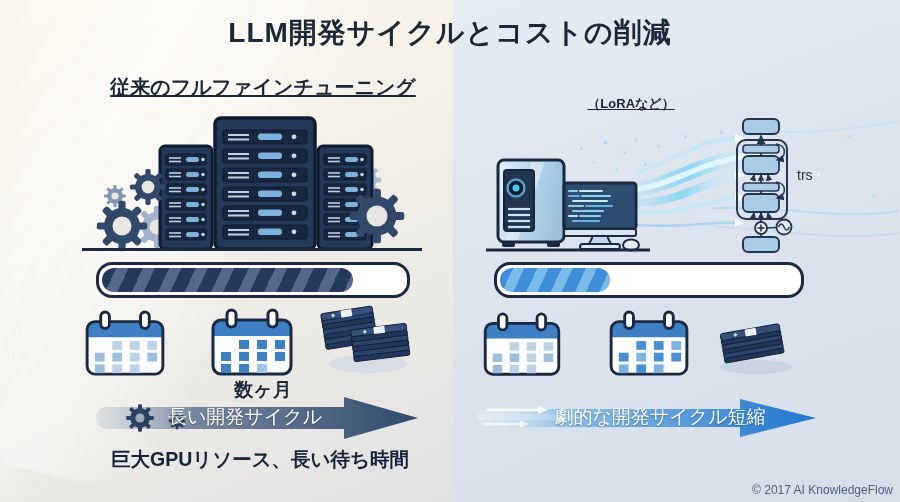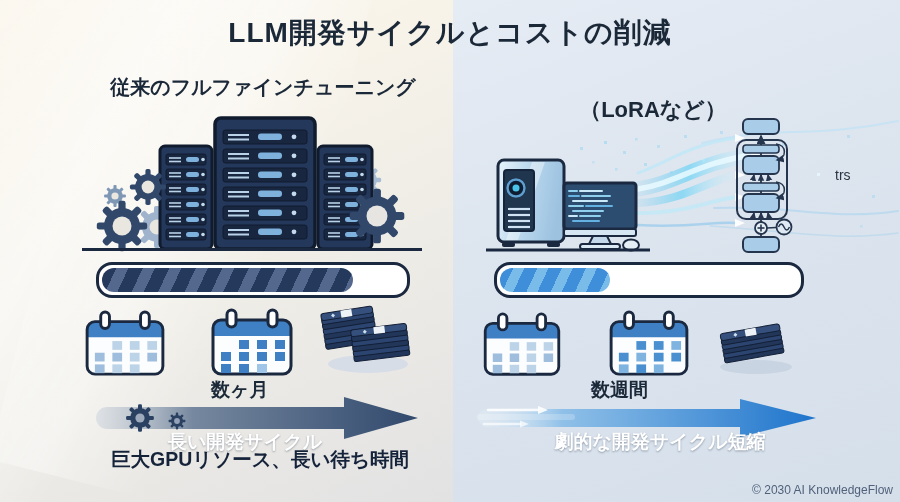"従来のフルファインチューニング" .col-header { text-decoration: none -> underline }
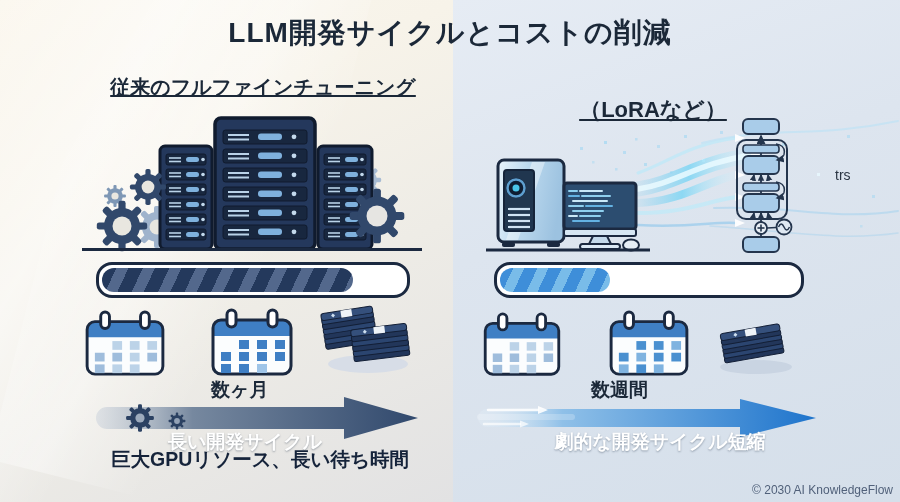"（LoRAなど）" .hdr-right-sub { font-size: 22px -> 13px; left: 463px -> 441px }
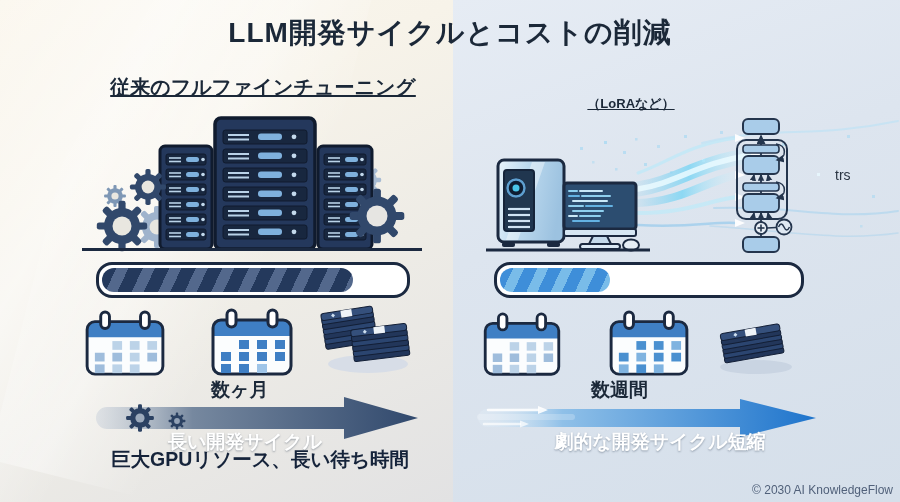"trs" div.abs { left: 835px -> 797px }
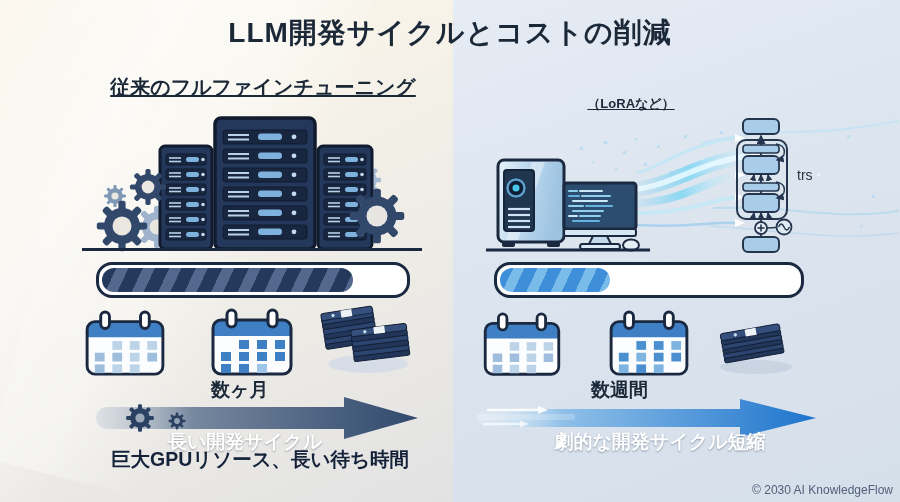"数ヶ月" .icon-label { text-align: left -> center }
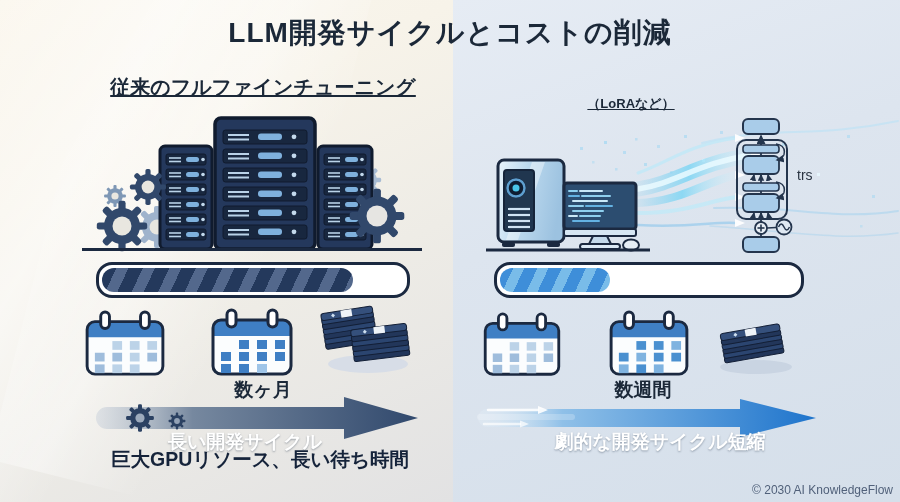"数週間" div.abs { html: <div>数週間</div> -> none }
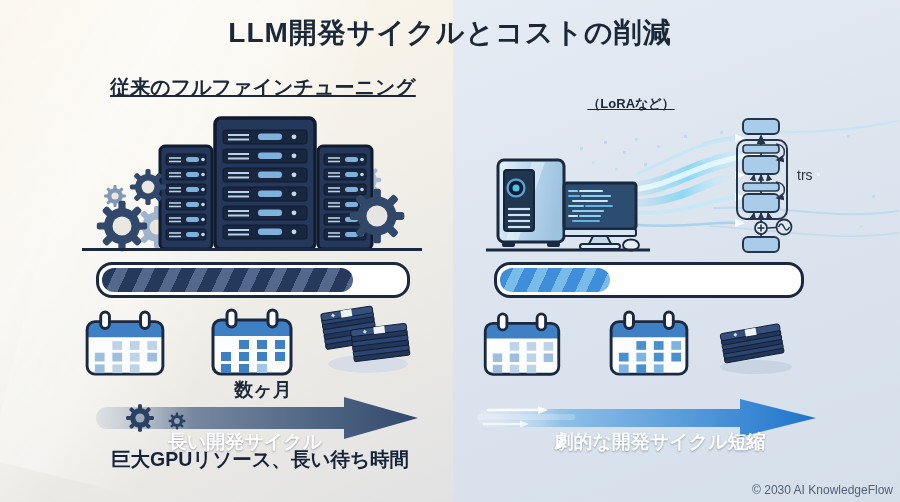"長い開発サイクル" .arrow-text { font-weight: bold -> normal; margin-top: 25px -> none }
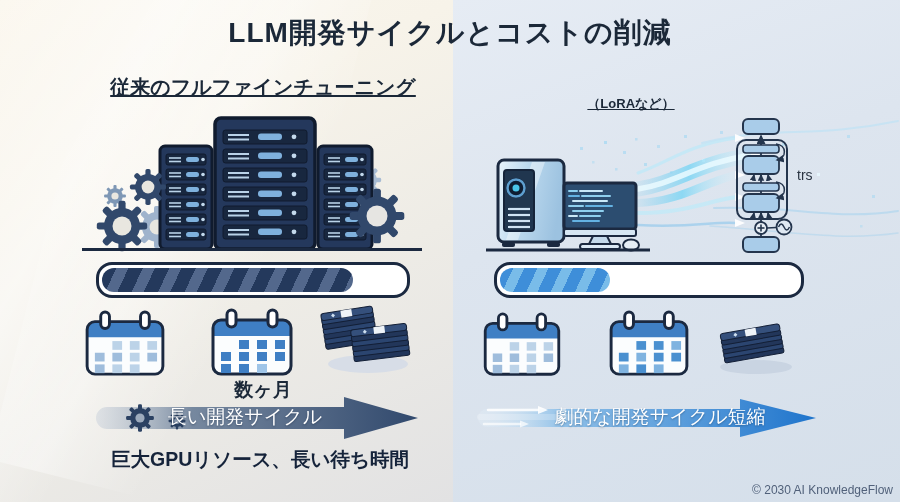"© 2030 AI KnowledgeFlow" div.abs { text: 2030 -> 2017 }
